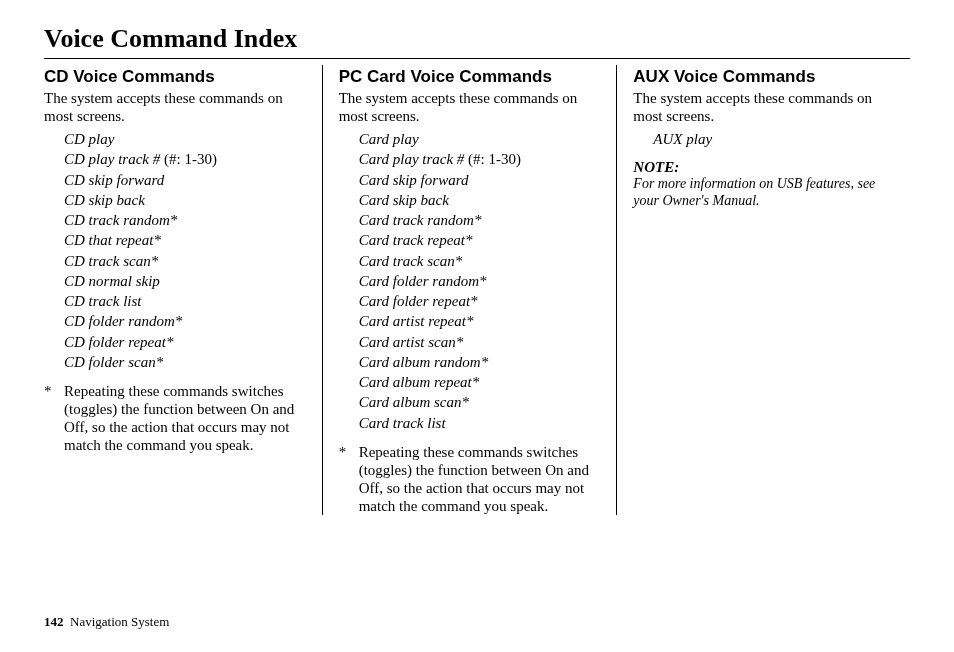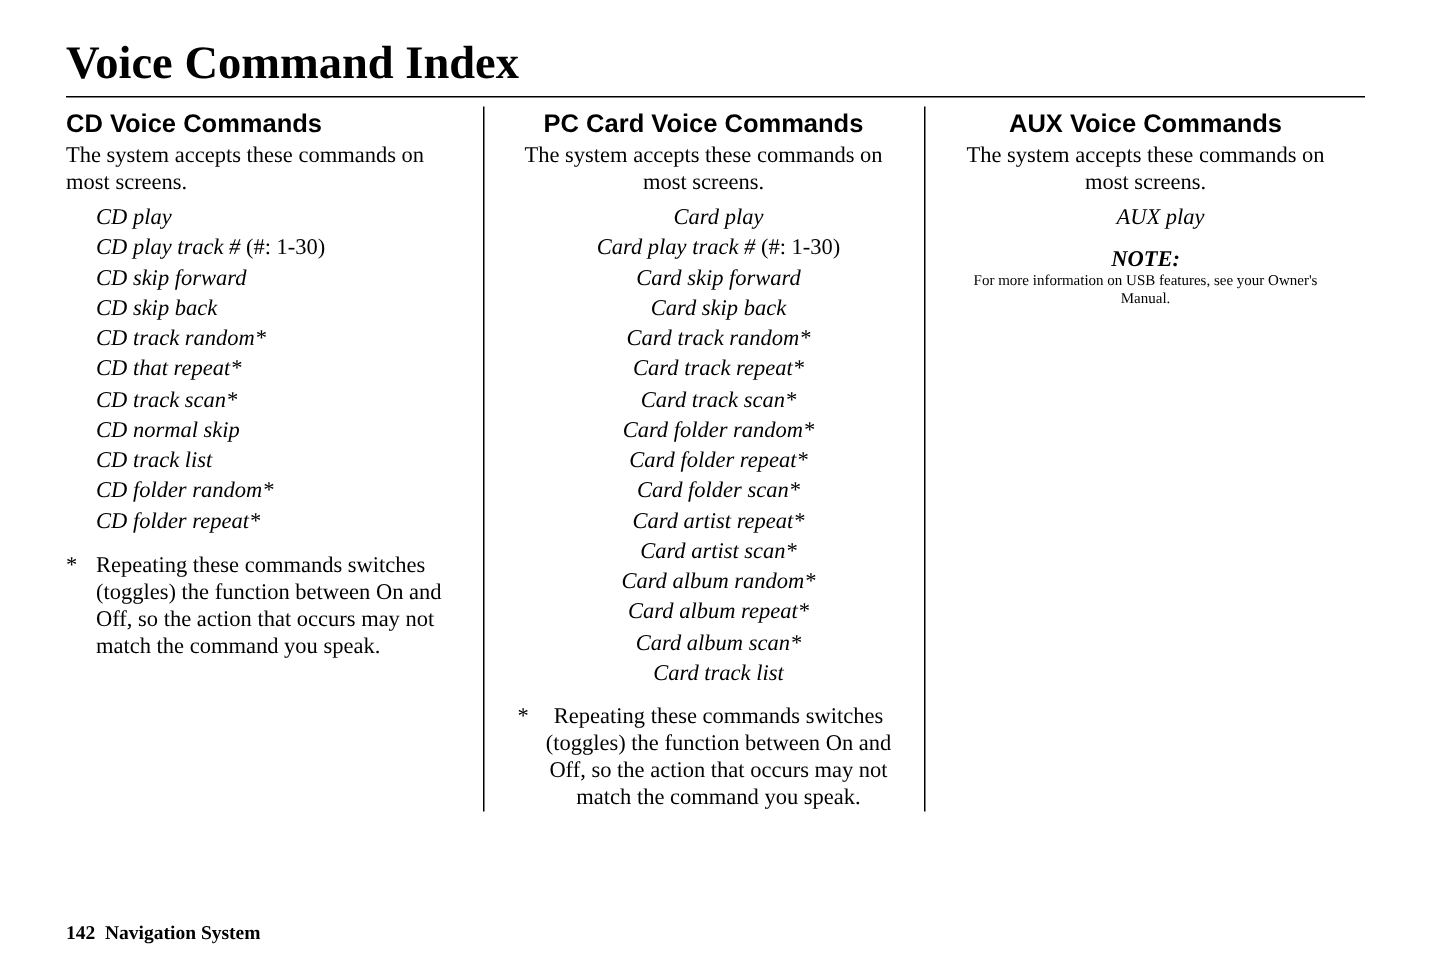"Voice Command Index" .page-title { font-size: 31px -> 26px }
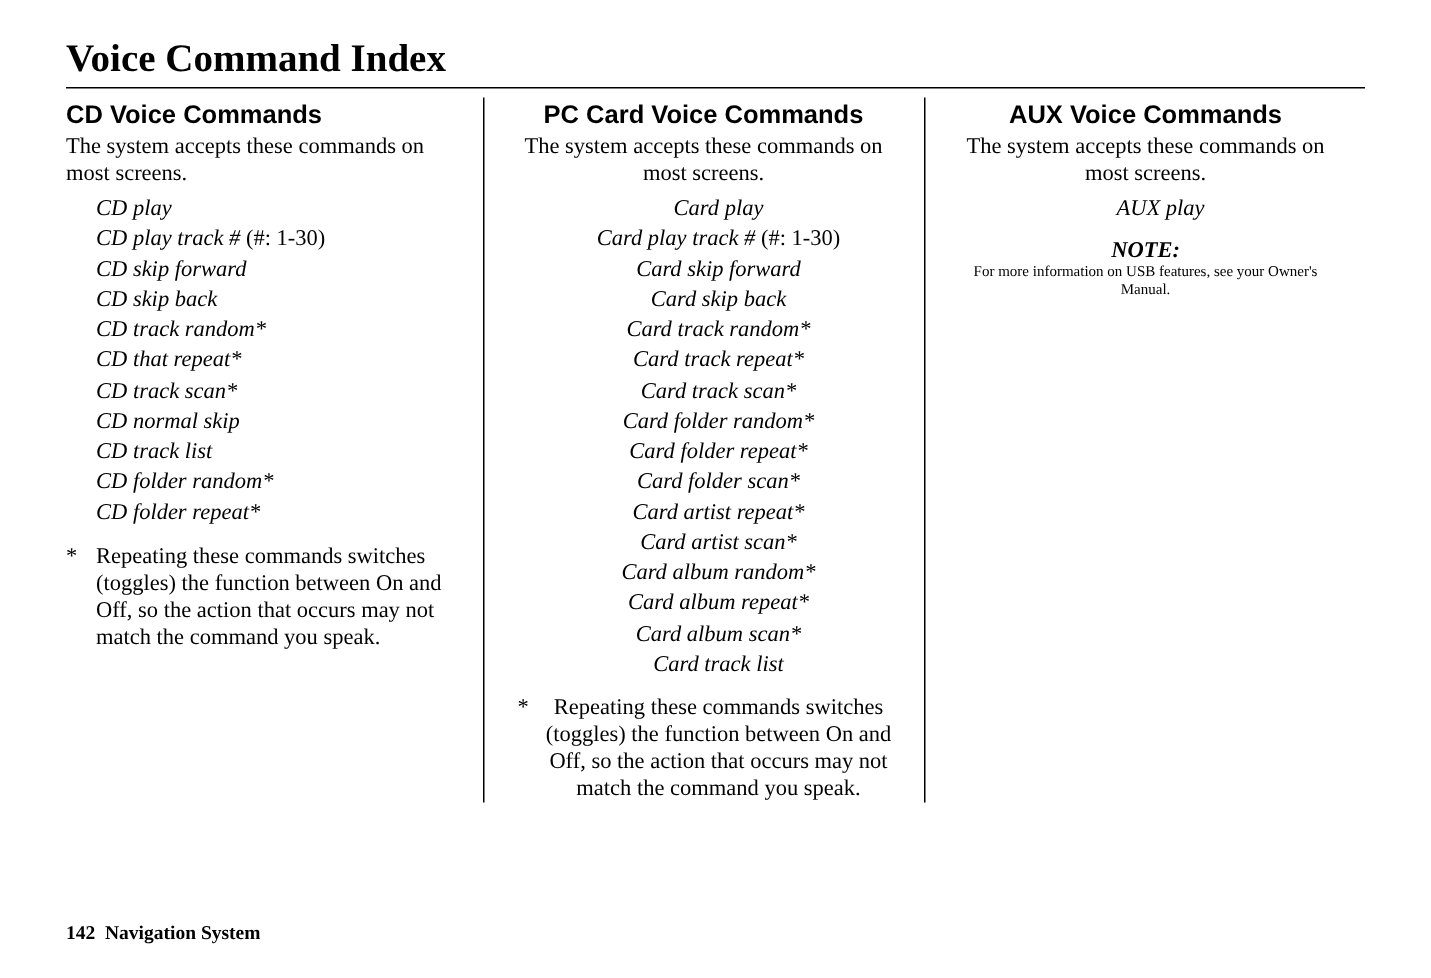"PC Card Voice Commands" .col + .col { text-align: center -> none }
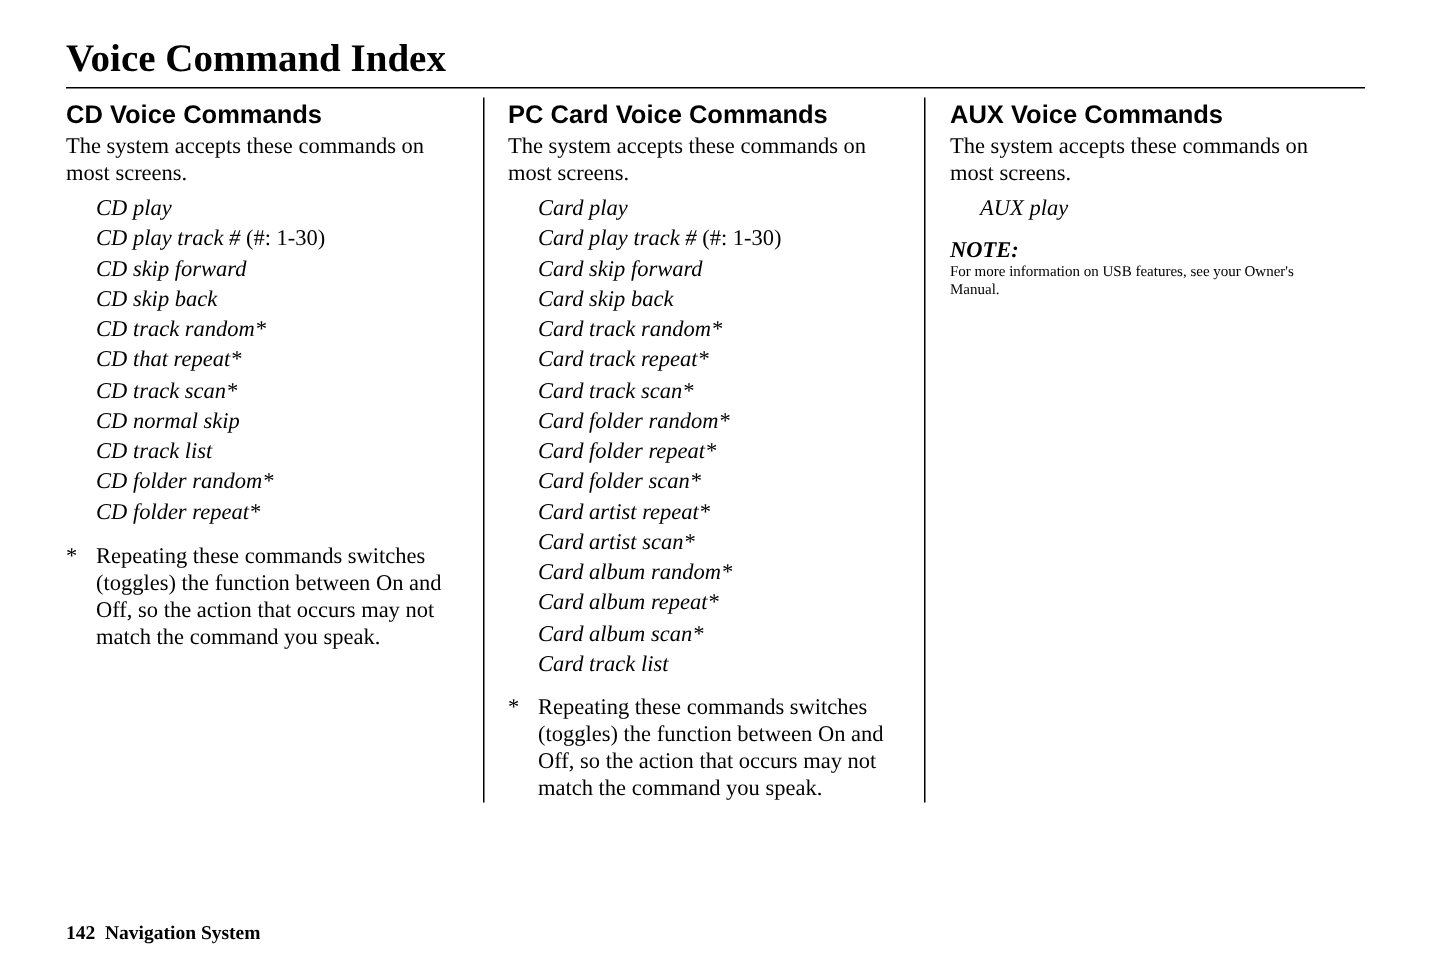"For more information on USB" .note-body { font-size: 10px -> 14px; font-style: none -> italic }
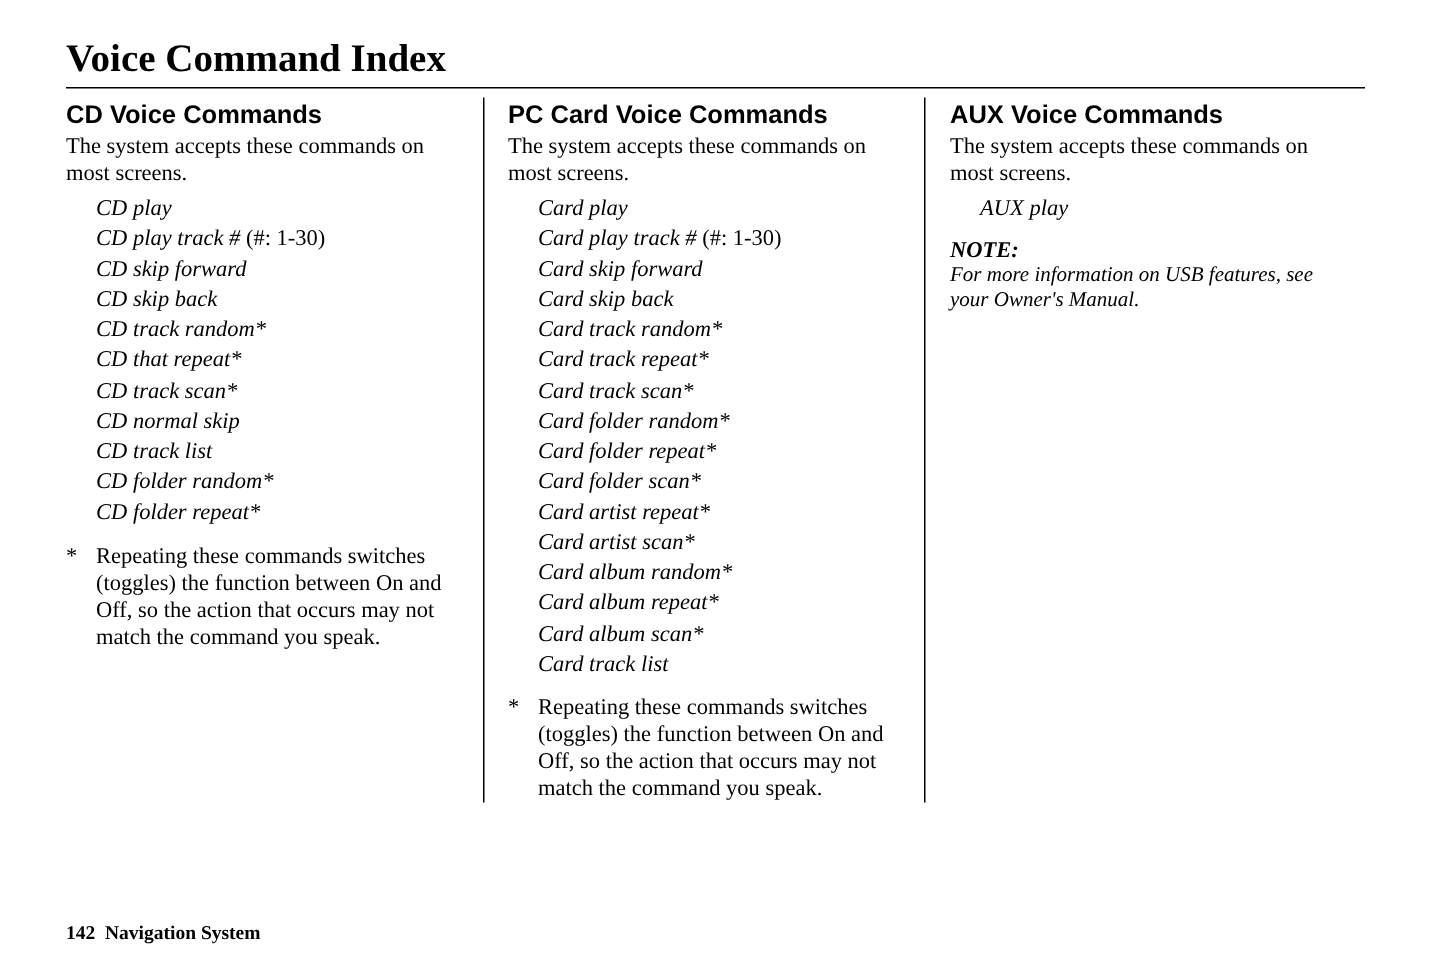"Card folder scan*" li.command-item { html: <li>Card folder scan*</li> -> none }
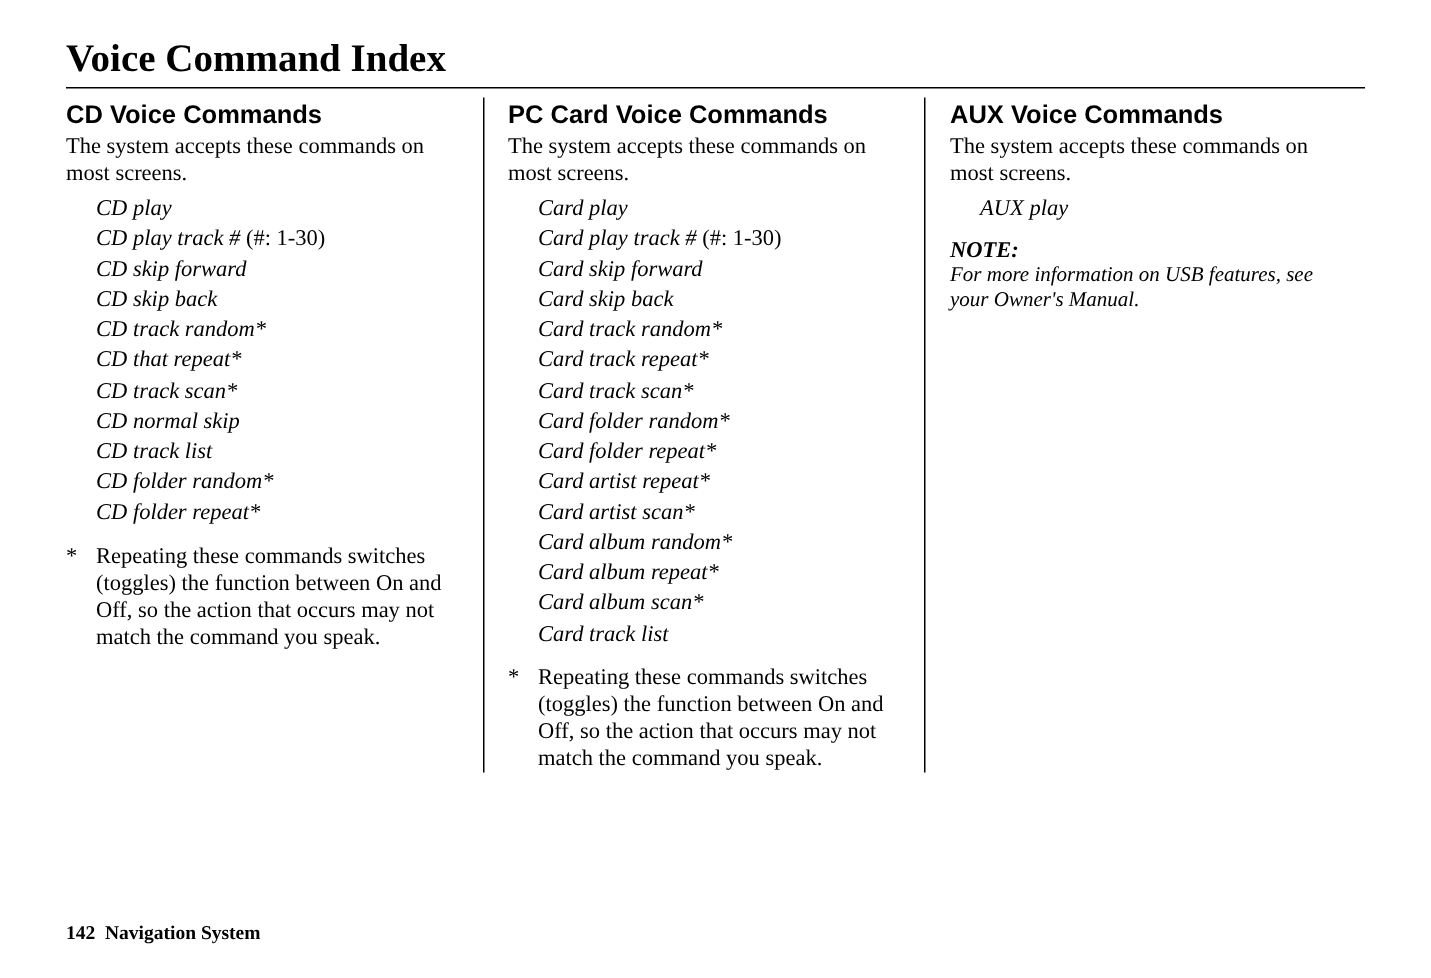"CD folder scan*" li.command-item { html: none -> <li>CD folder scan*</li> }
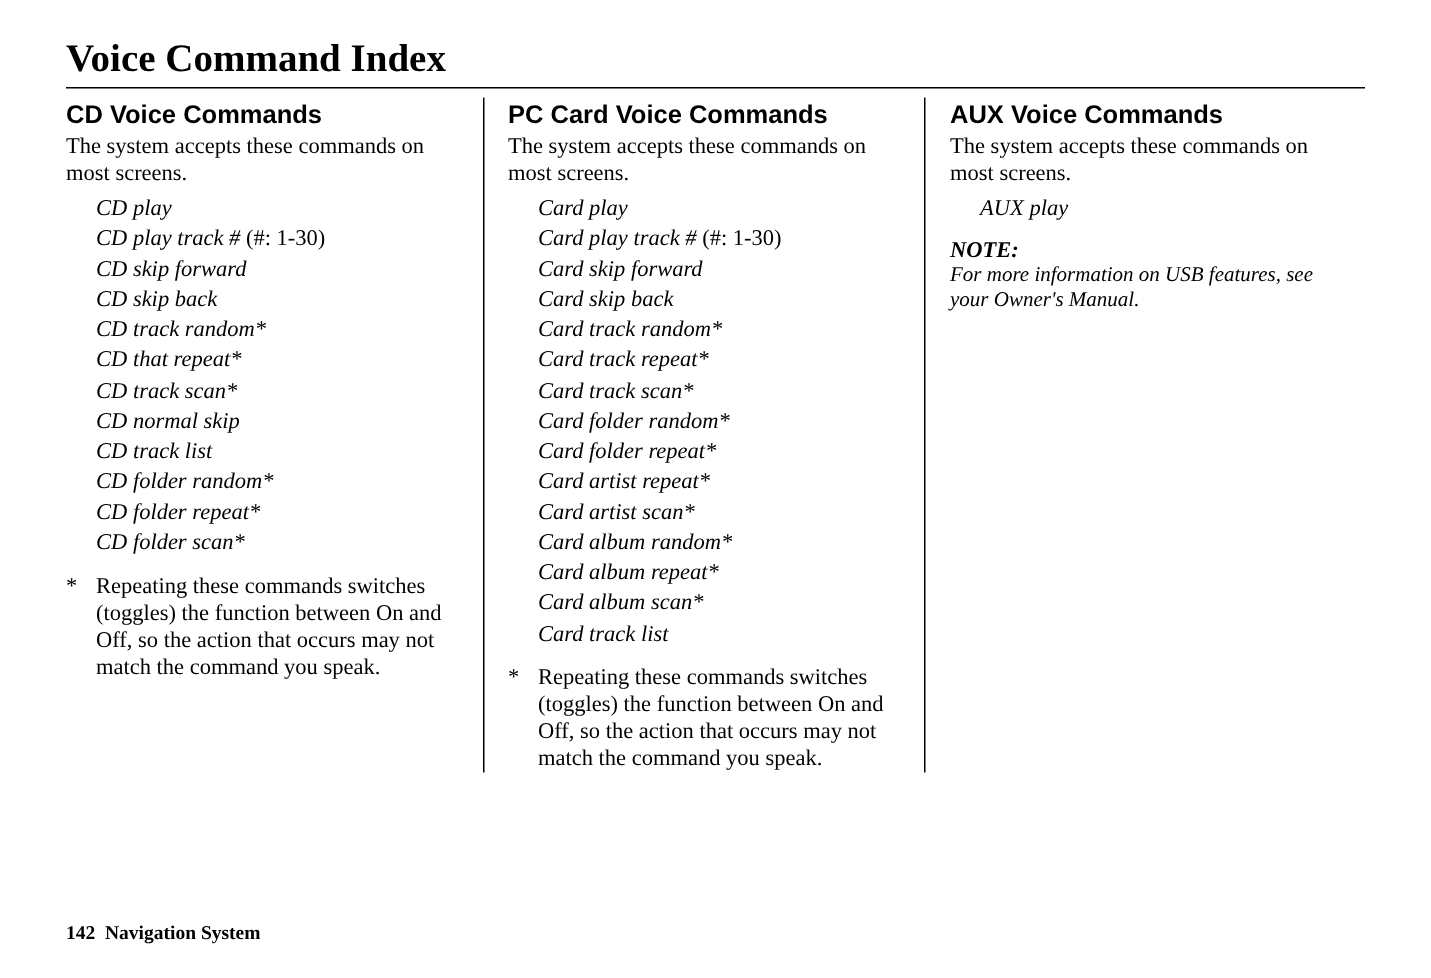"Navigation System" .footer .footer-label { font-weight: bold -> normal }
